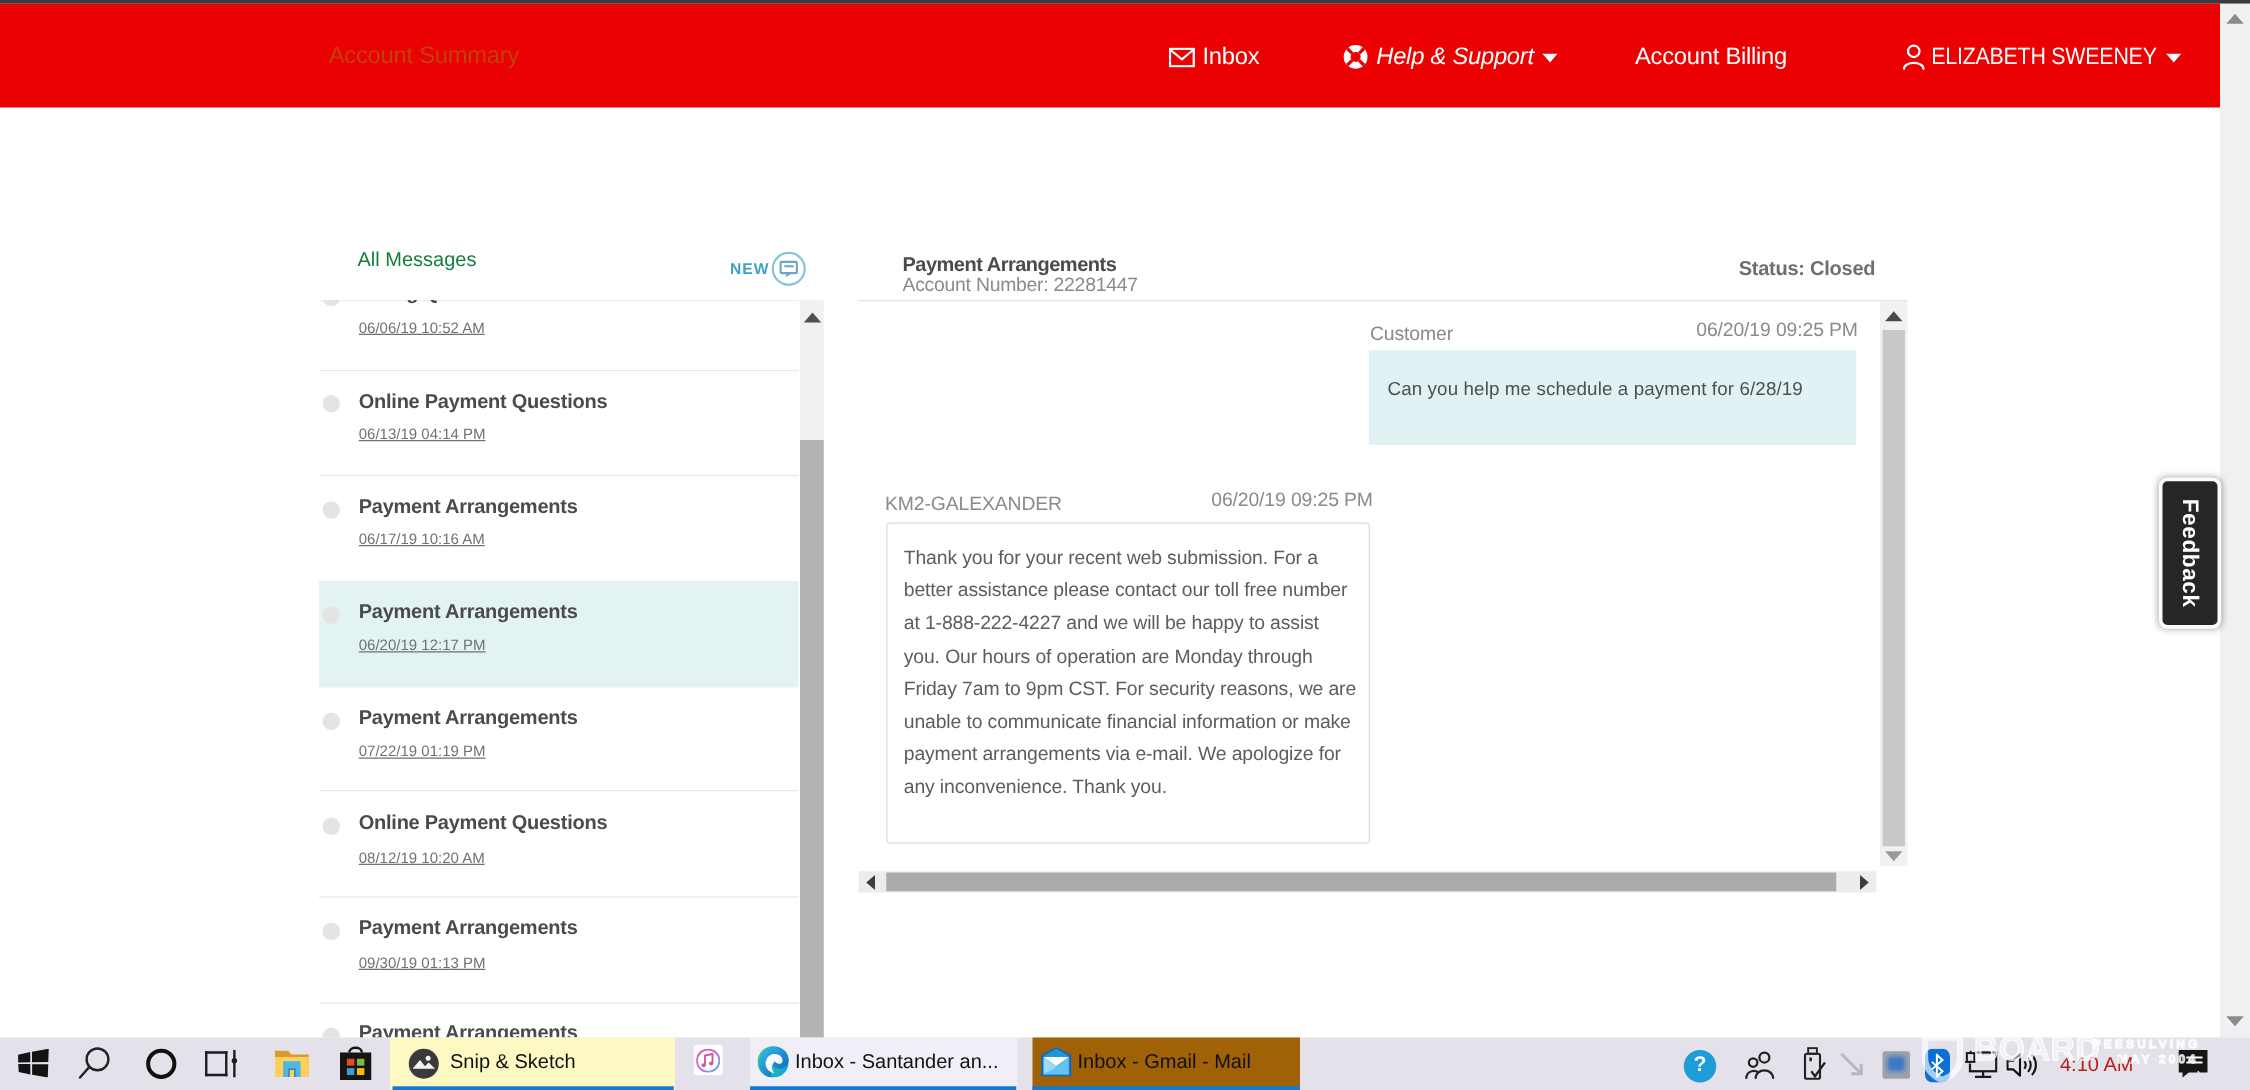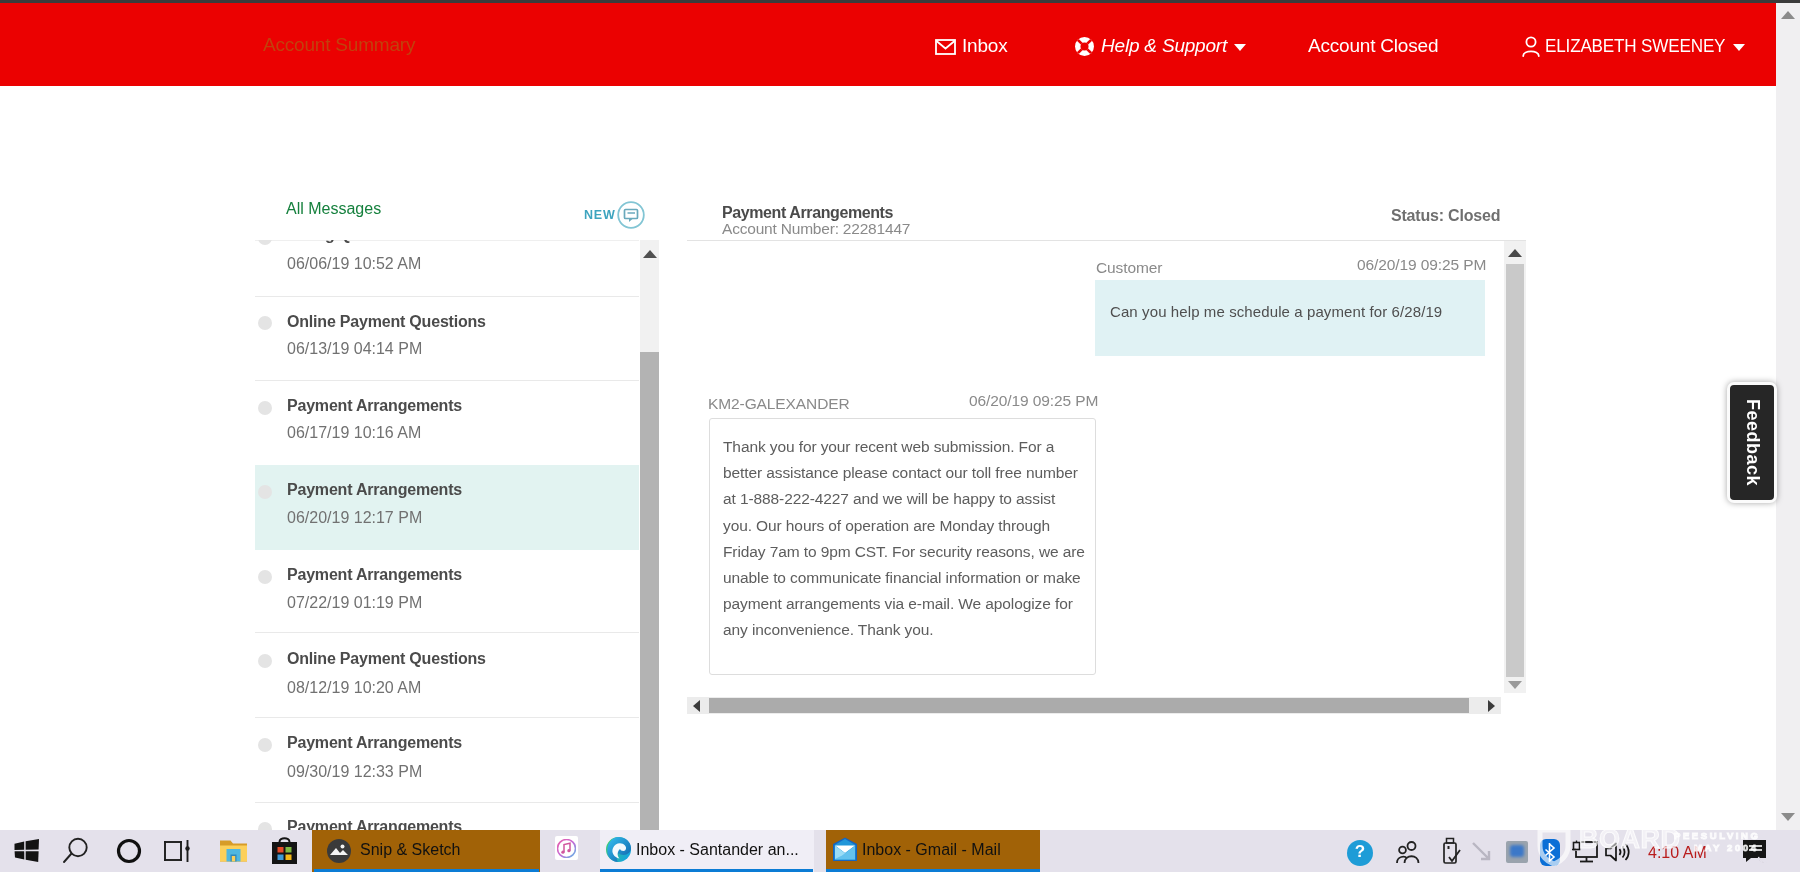"Account Closed" div.abs { text: Closed -> Billing }
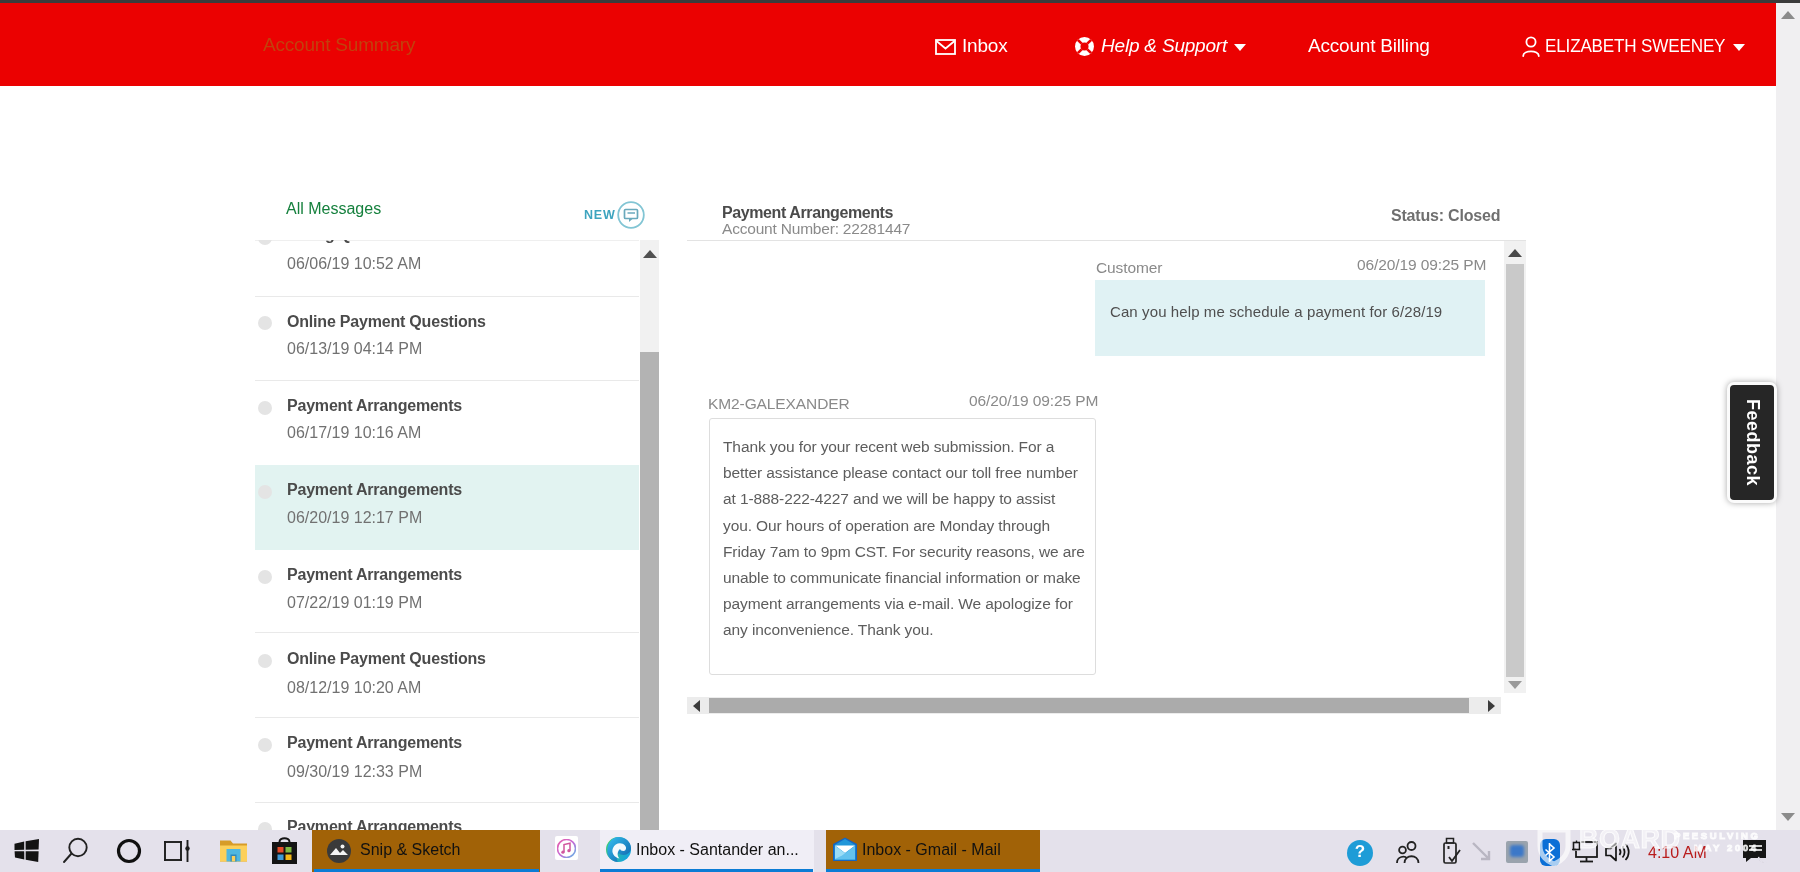"06/06/19 10:52 AM" .mi-date { font-size: 16px -> 12px; text-decoration: none -> underline }
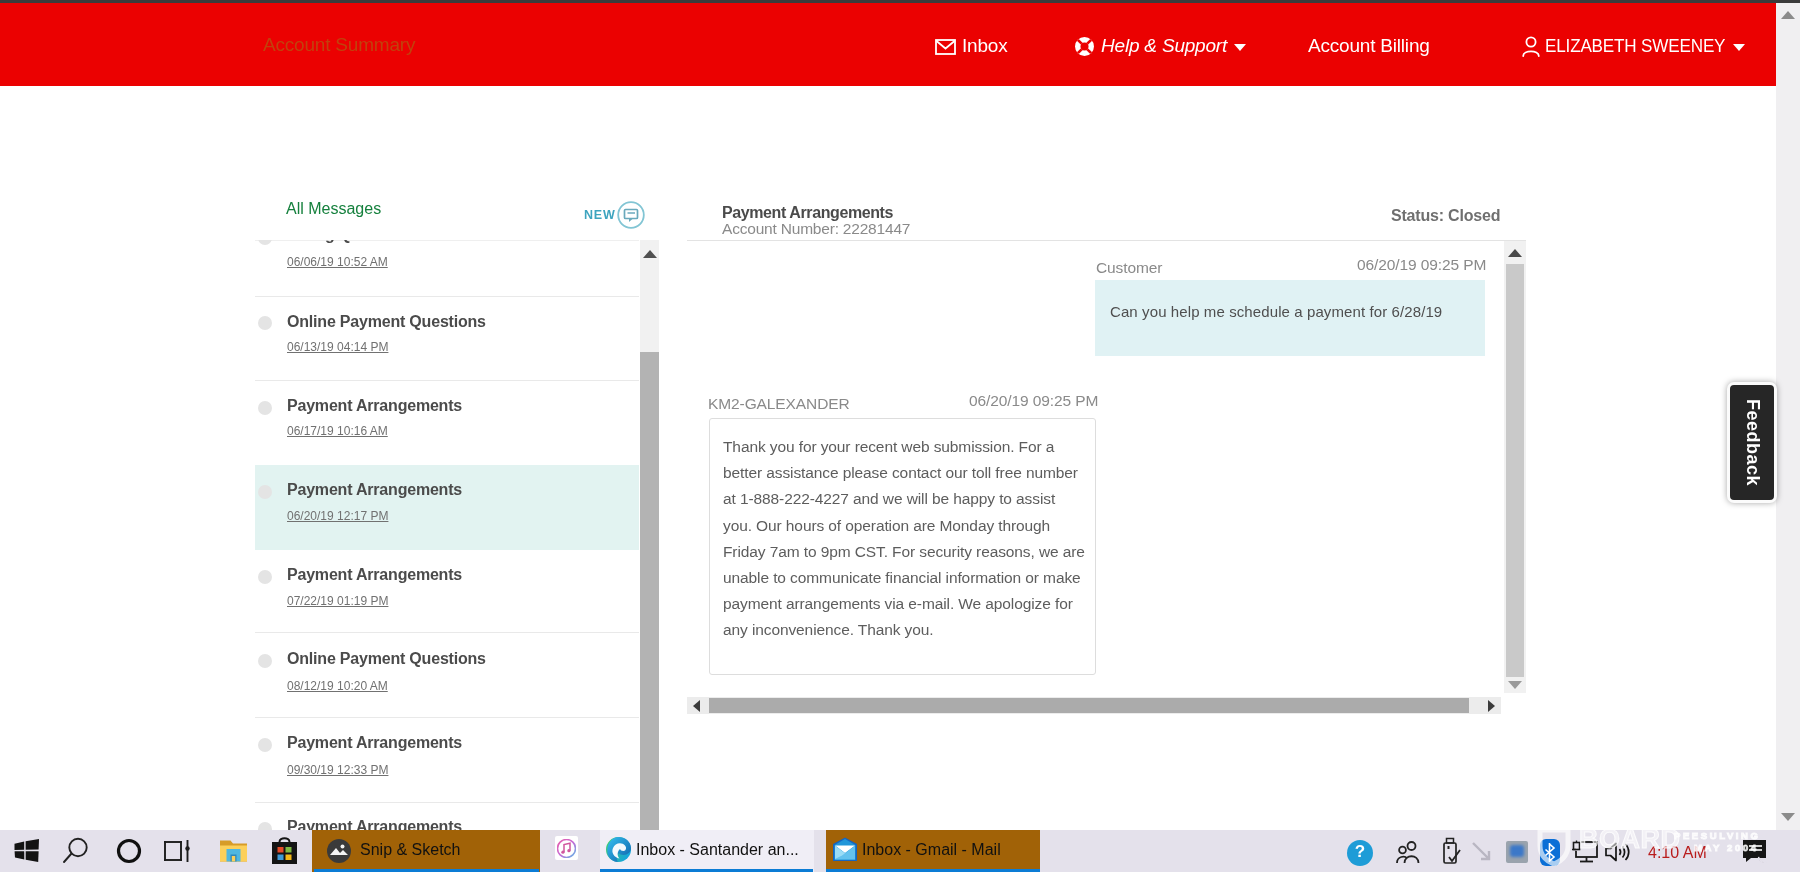"09/30/19 12:33 PM" div.mi-date { text: 12:33 -> 01:13 }
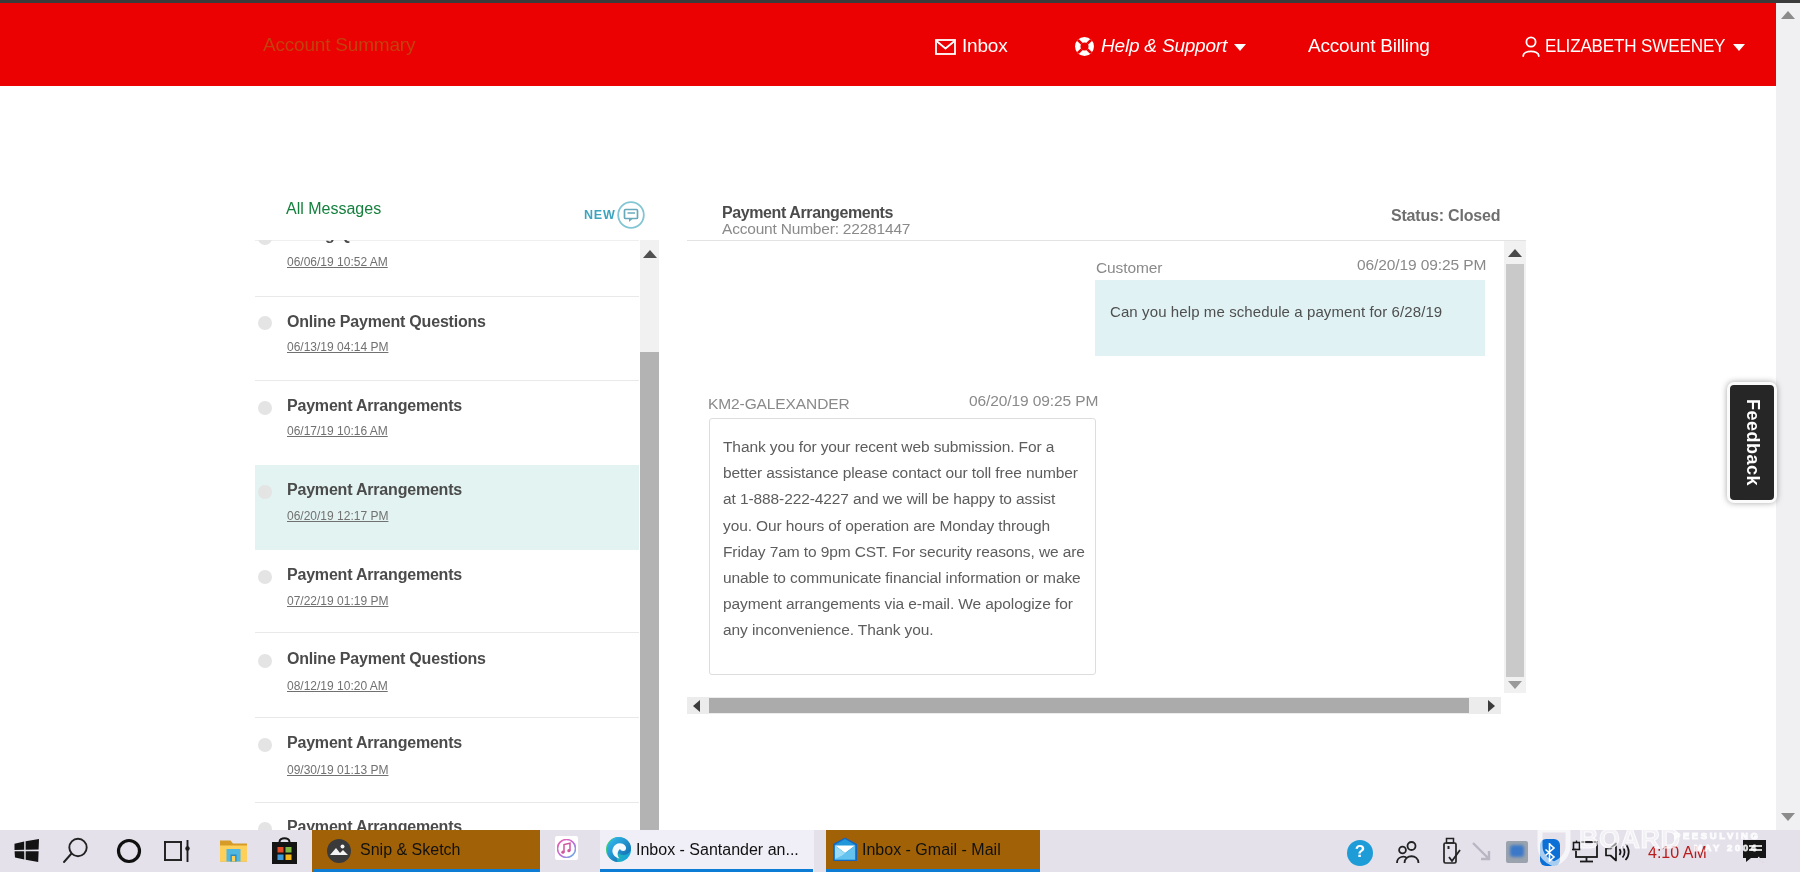"Snip & Sketch" div.tbtn { background: #a16207 -> #fef9c3 }
